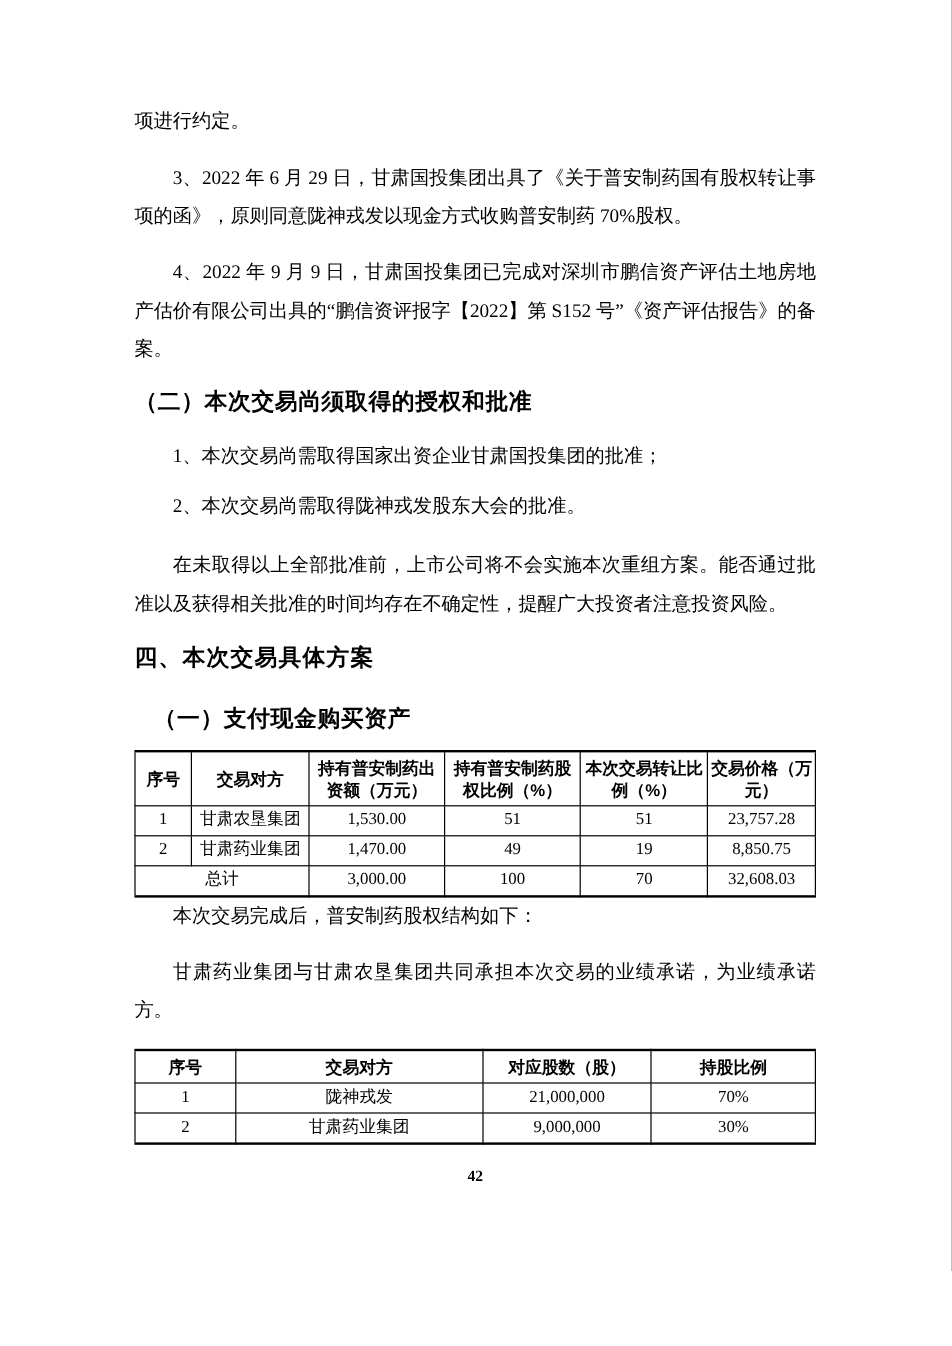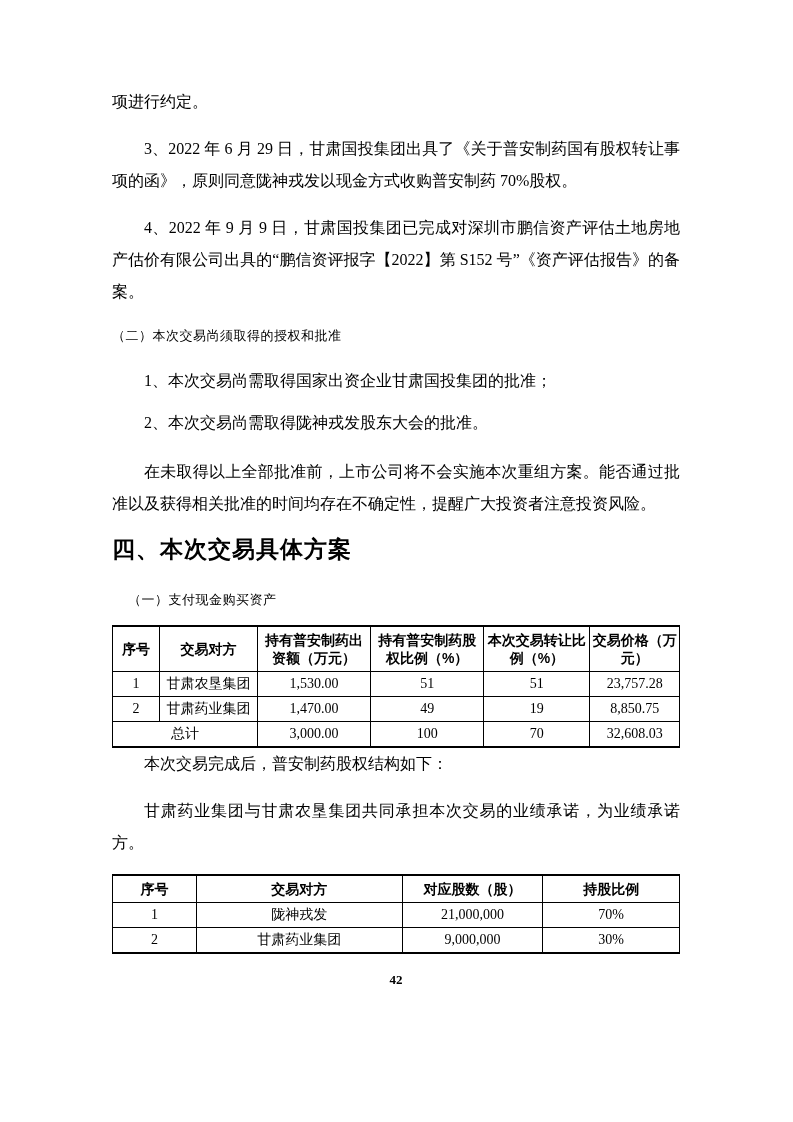"（二）本次交易尚须取得的授权和批准" h3.heading-l2 { font-size: 13px -> 19px; font-weight: 400 -> 700 }
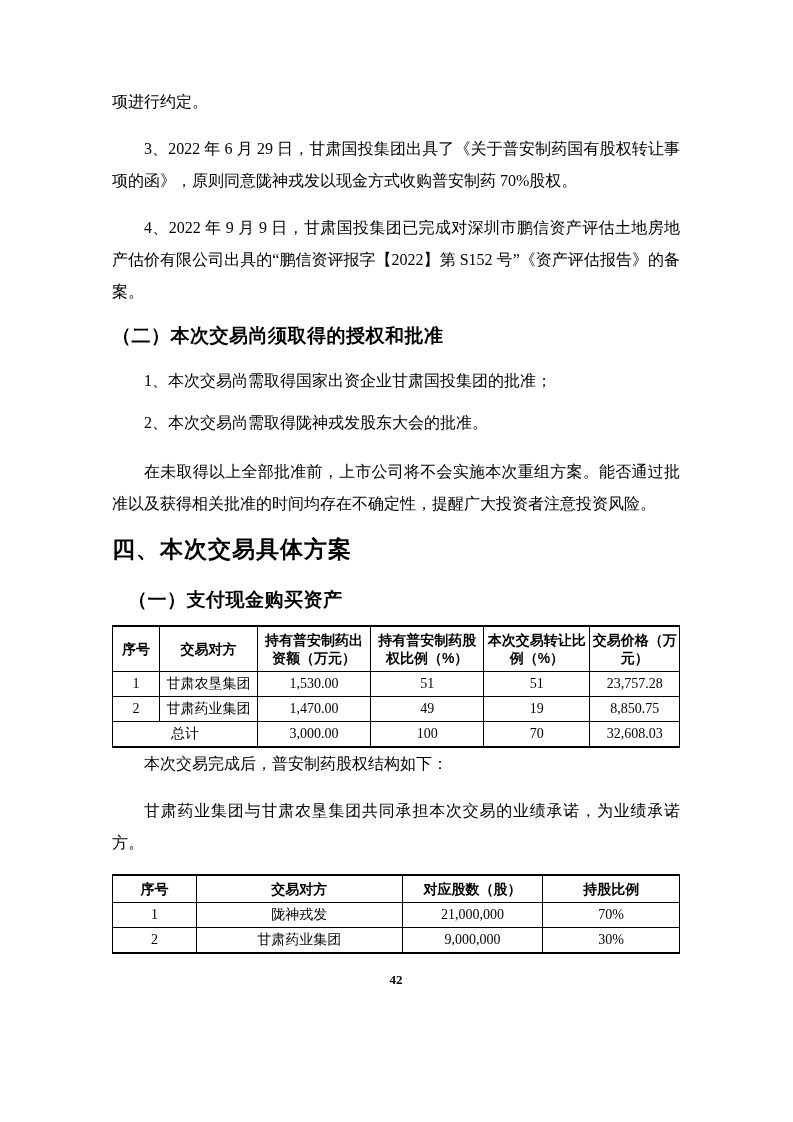"四、本次交易具体方案" h2.heading-l1 { font-size: 23px -> 19px }
